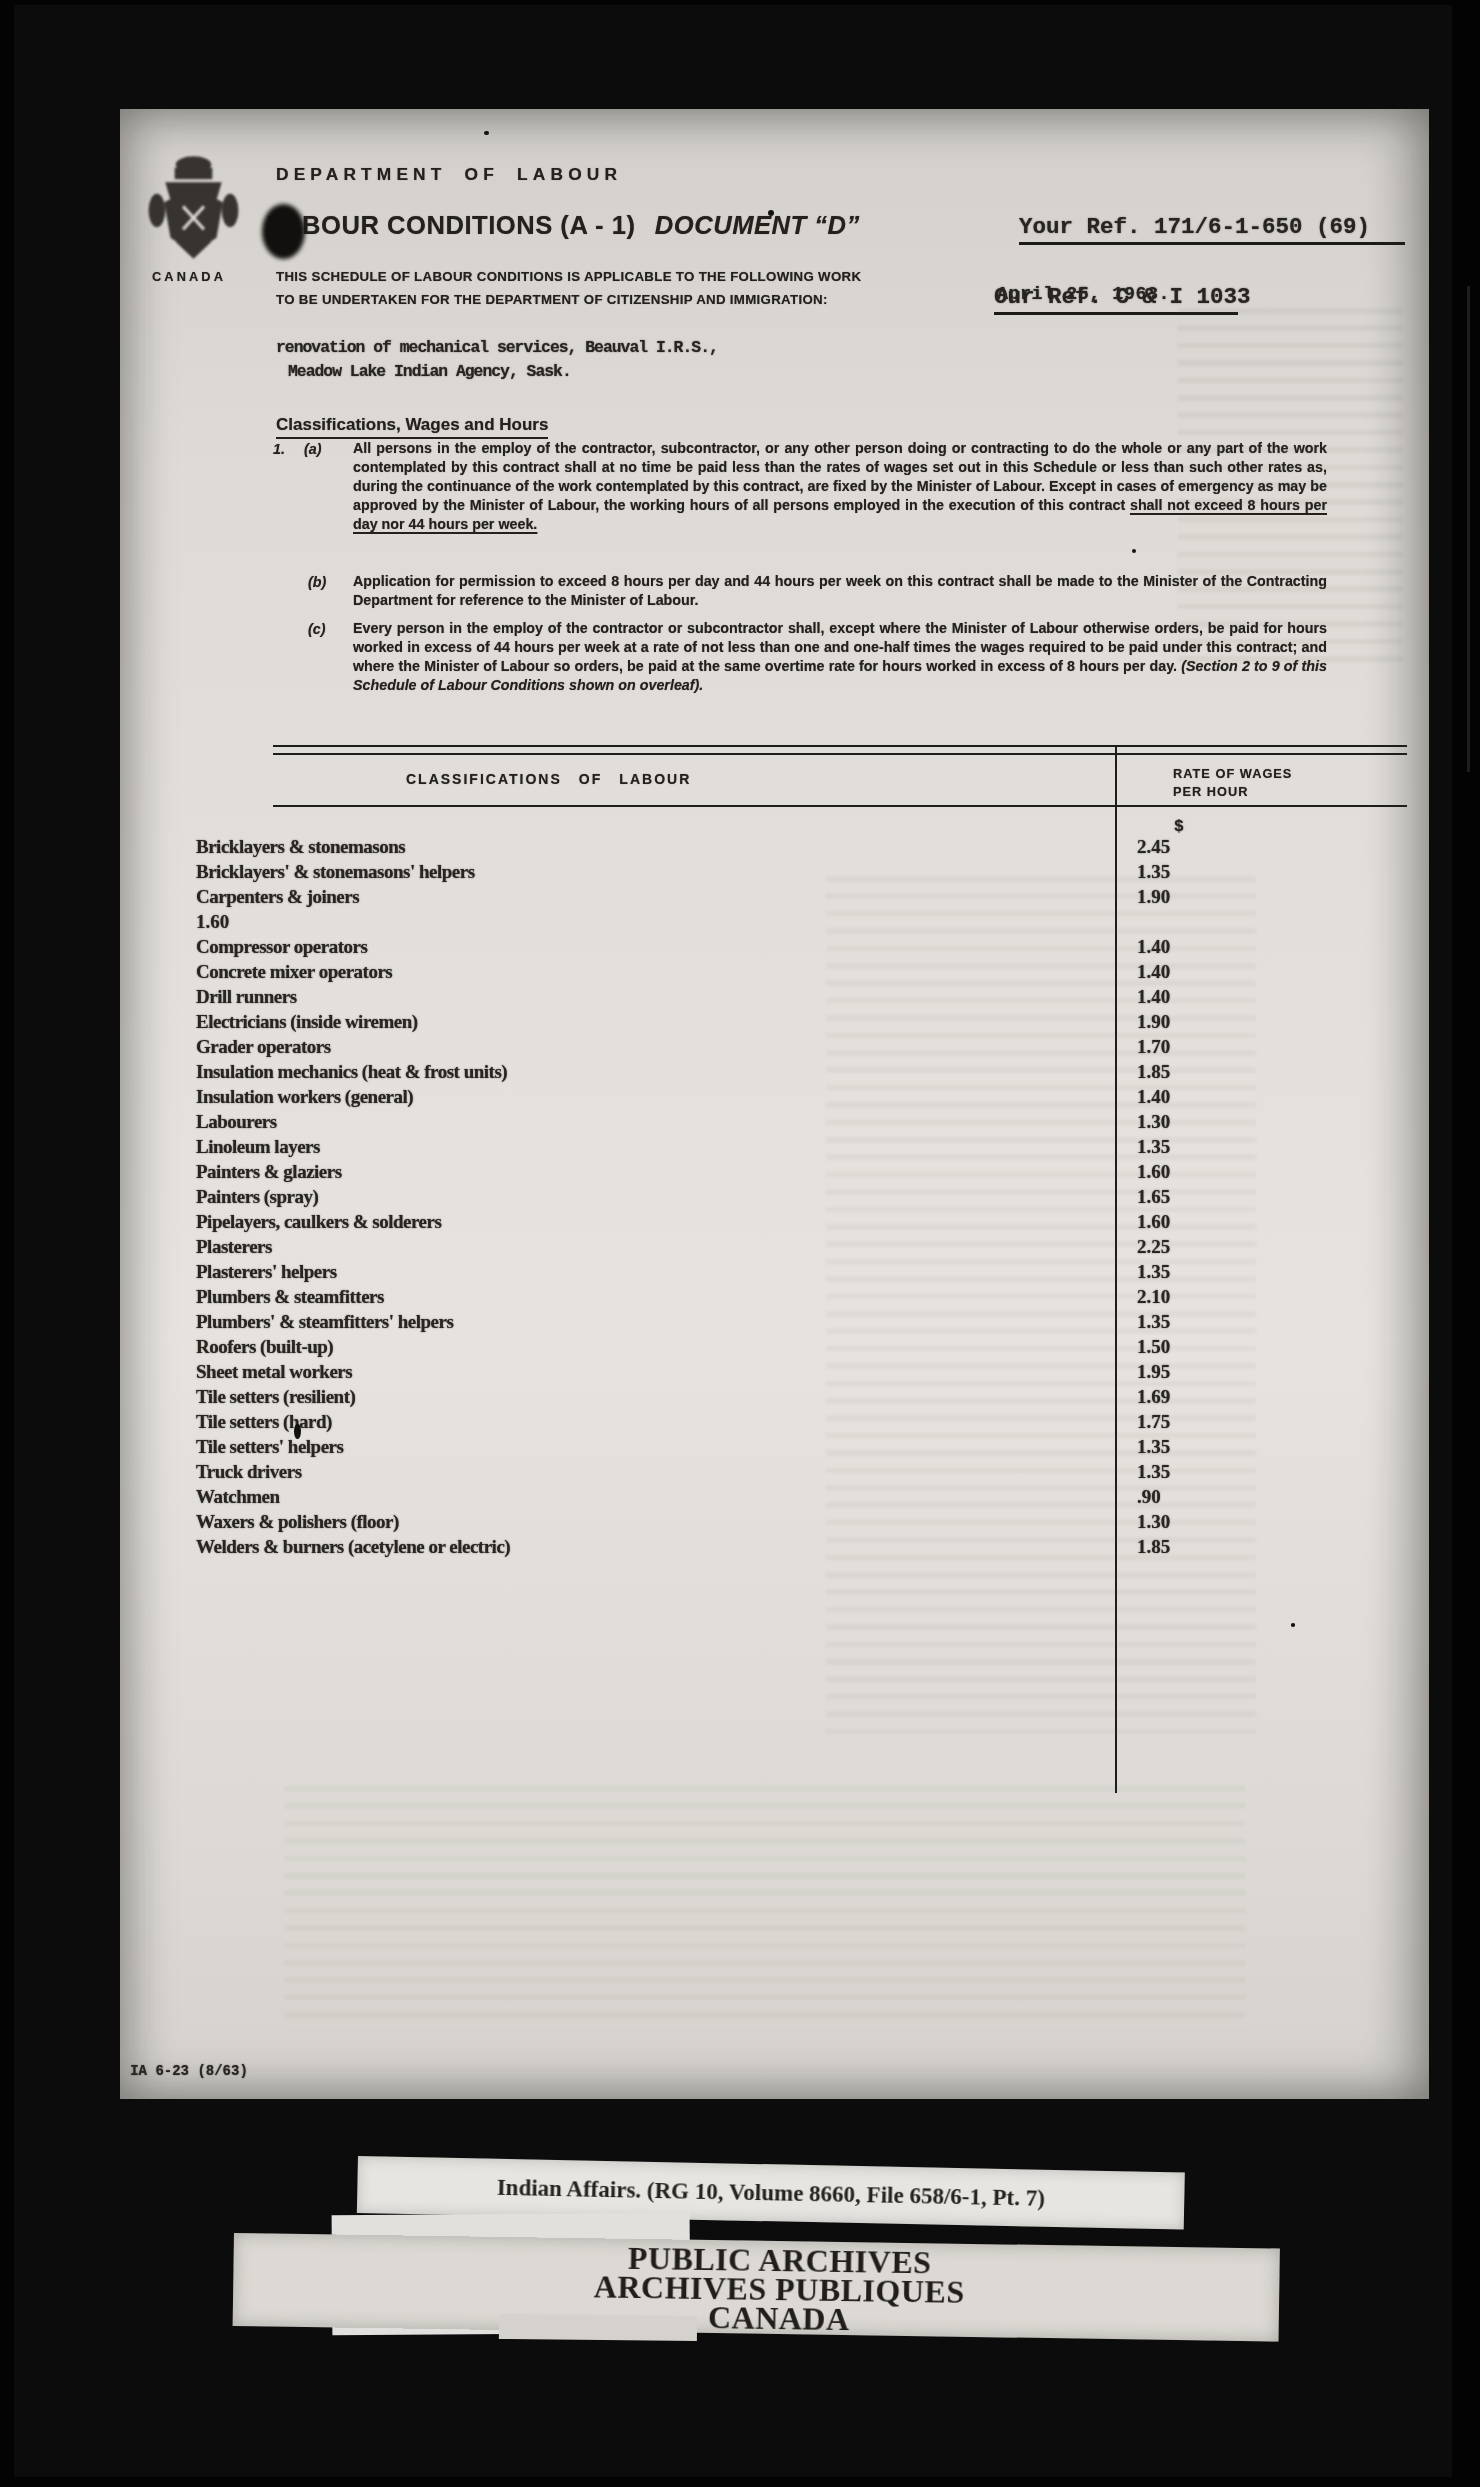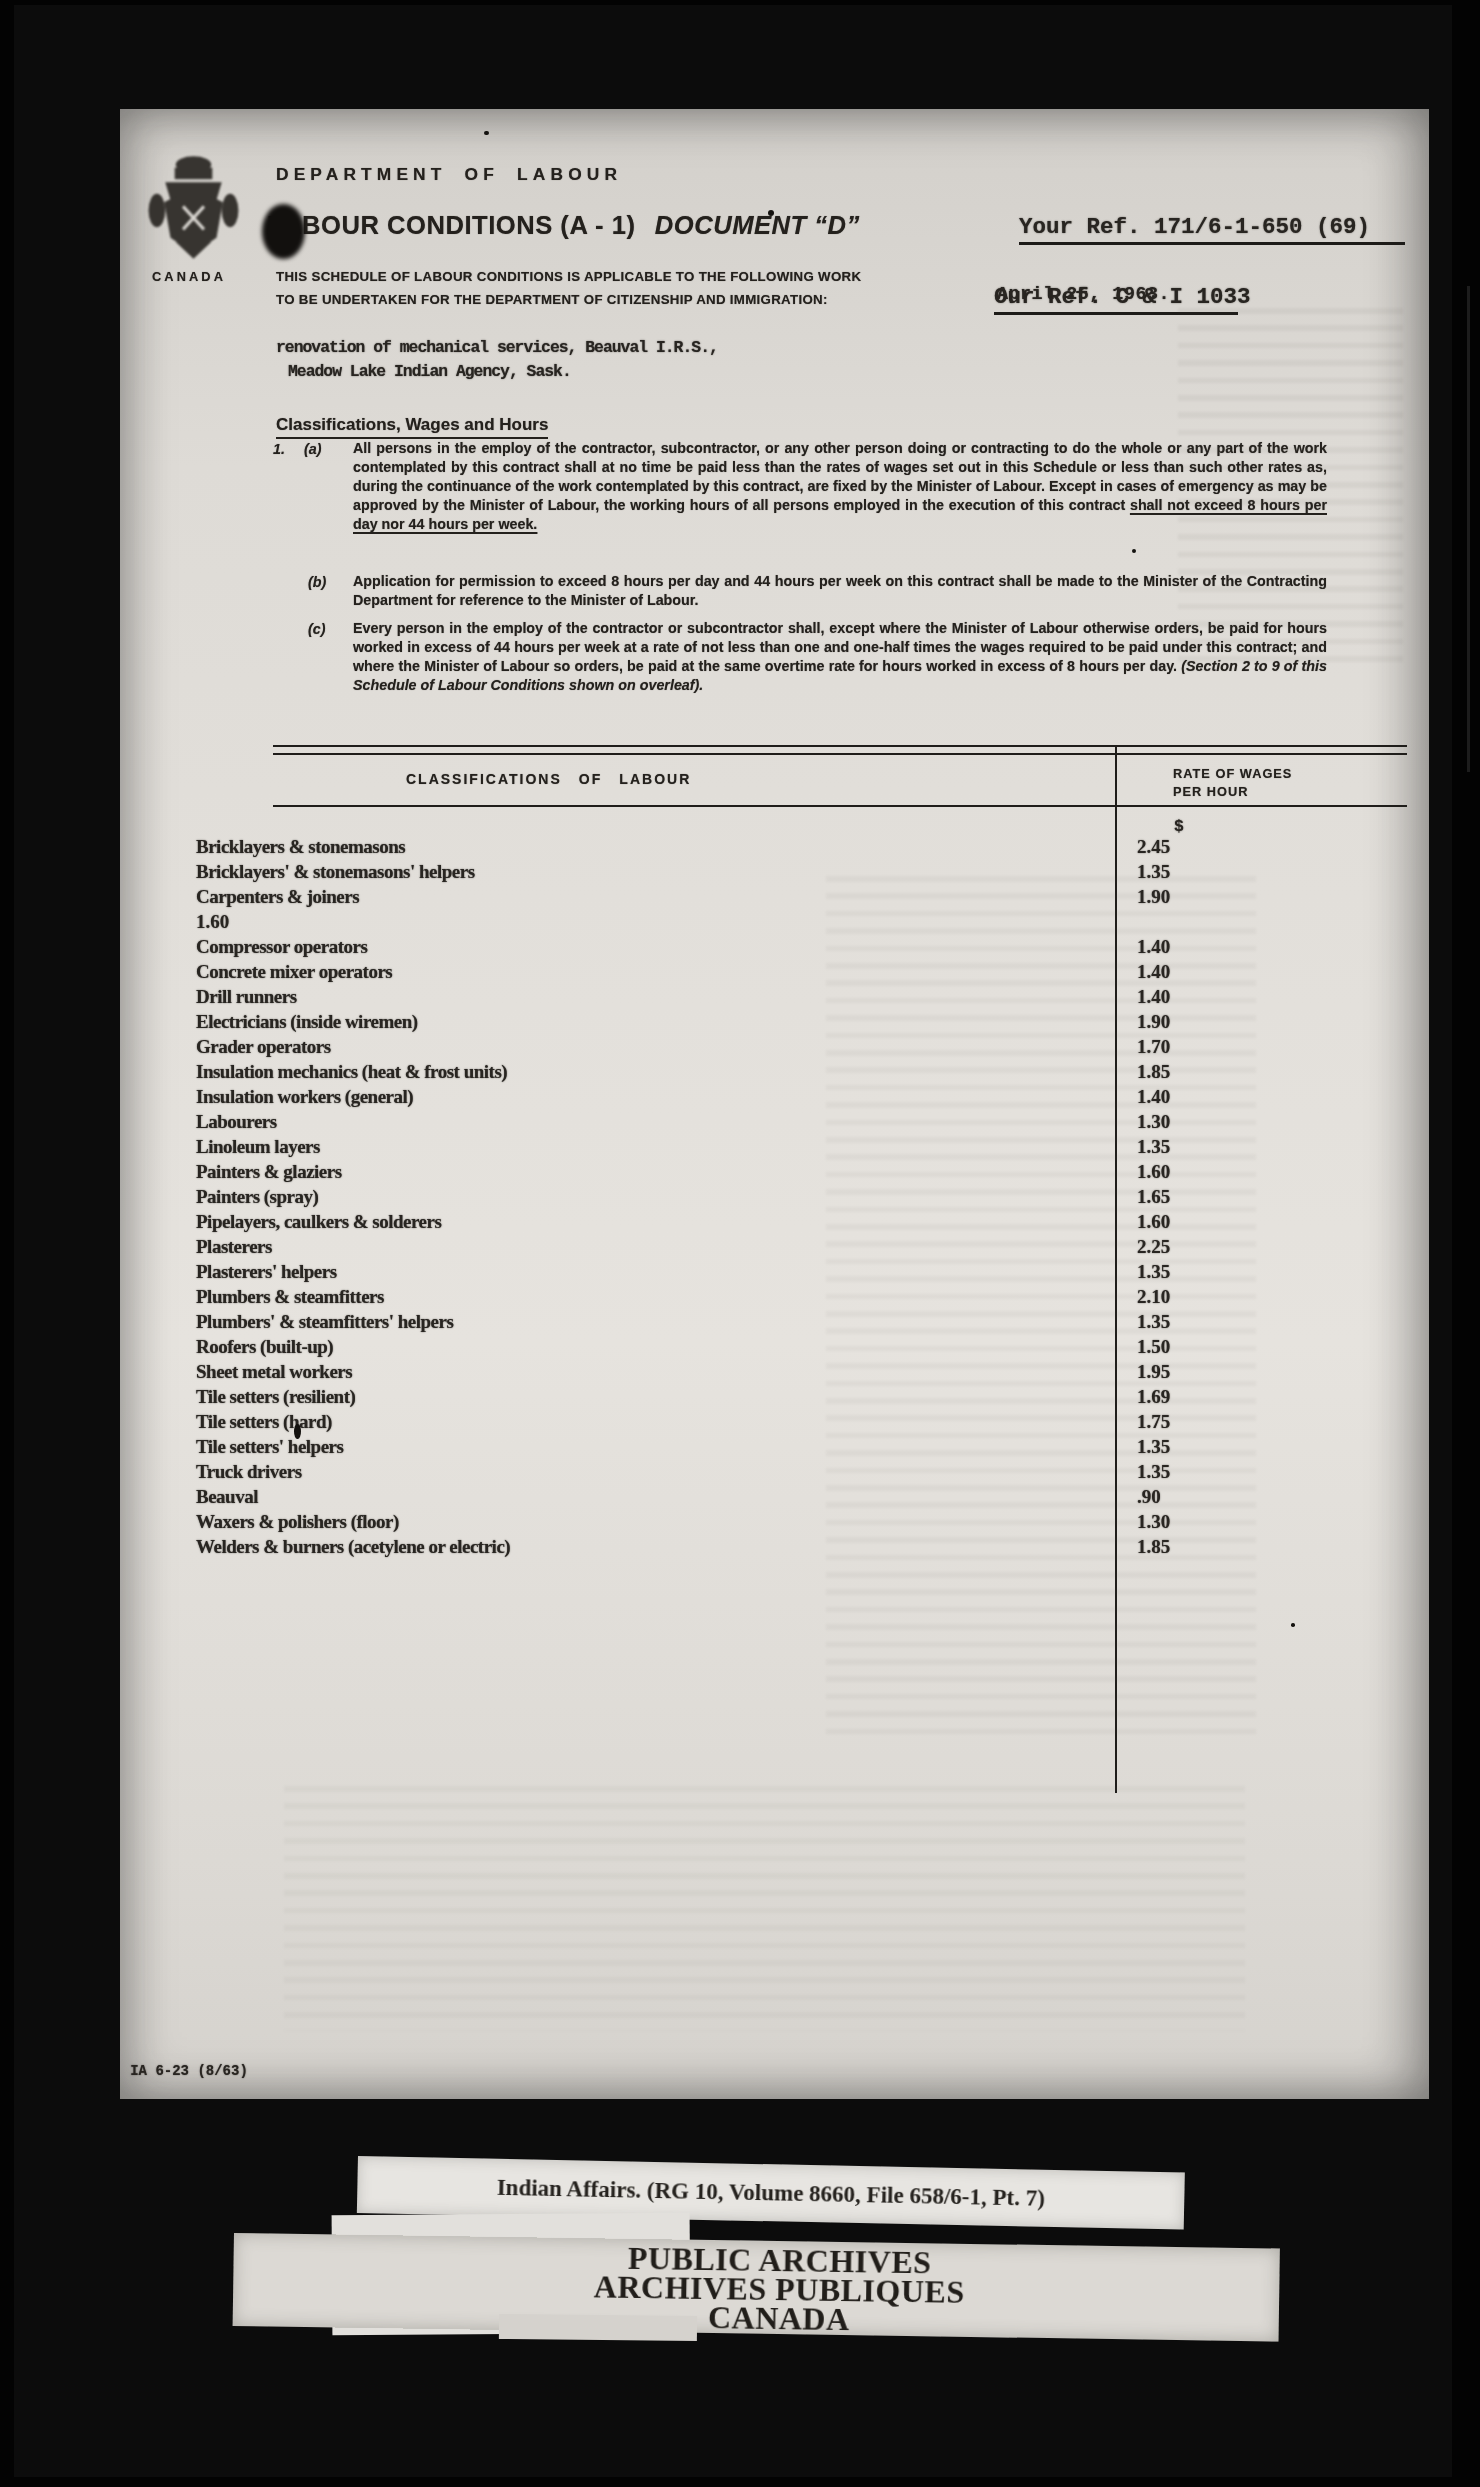"Beauval" span.wage-class { text: Beauval -> Watchmen }
